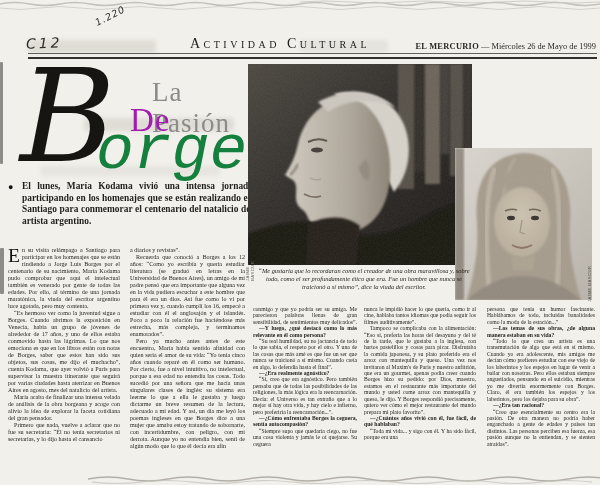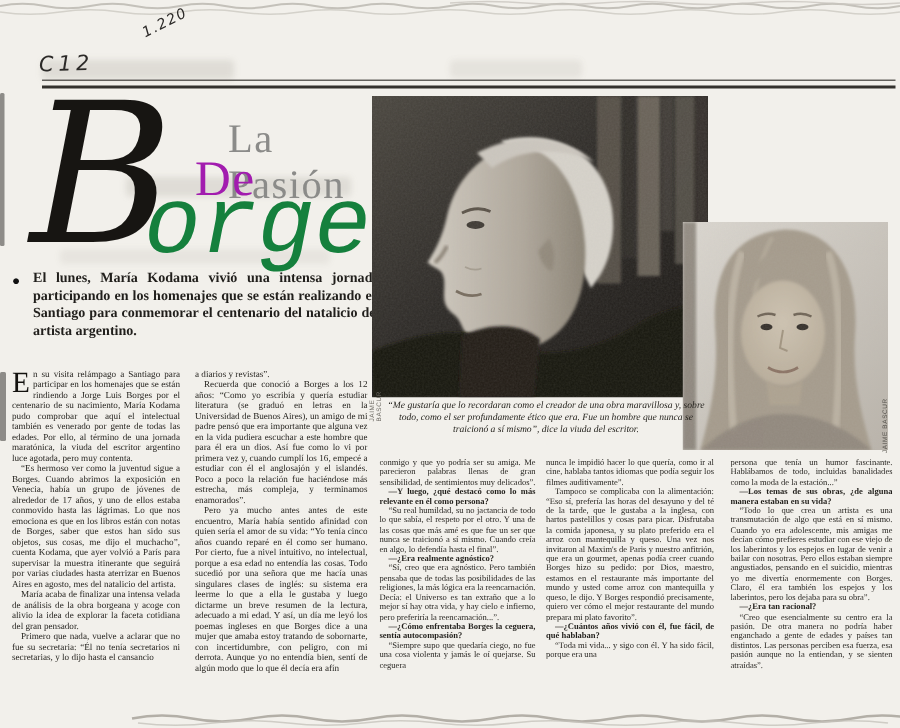"Actividad Cultural" div.section-title { html: none -> <div>Actividad Cultural</div> }
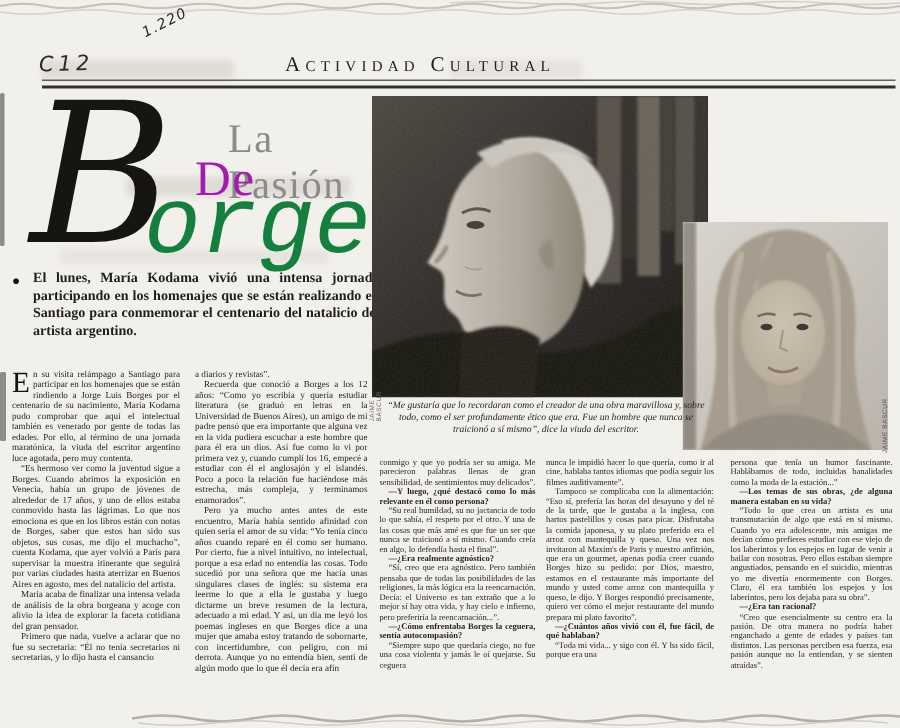"EL MERCURIO — Miércoles 26" div.masthead { html: none -> <div> <span>EL MERCURIO</span> <span> <span>—</span> </span> <span>Miércoles 26 de Mayo de 1999</span> </div> }
